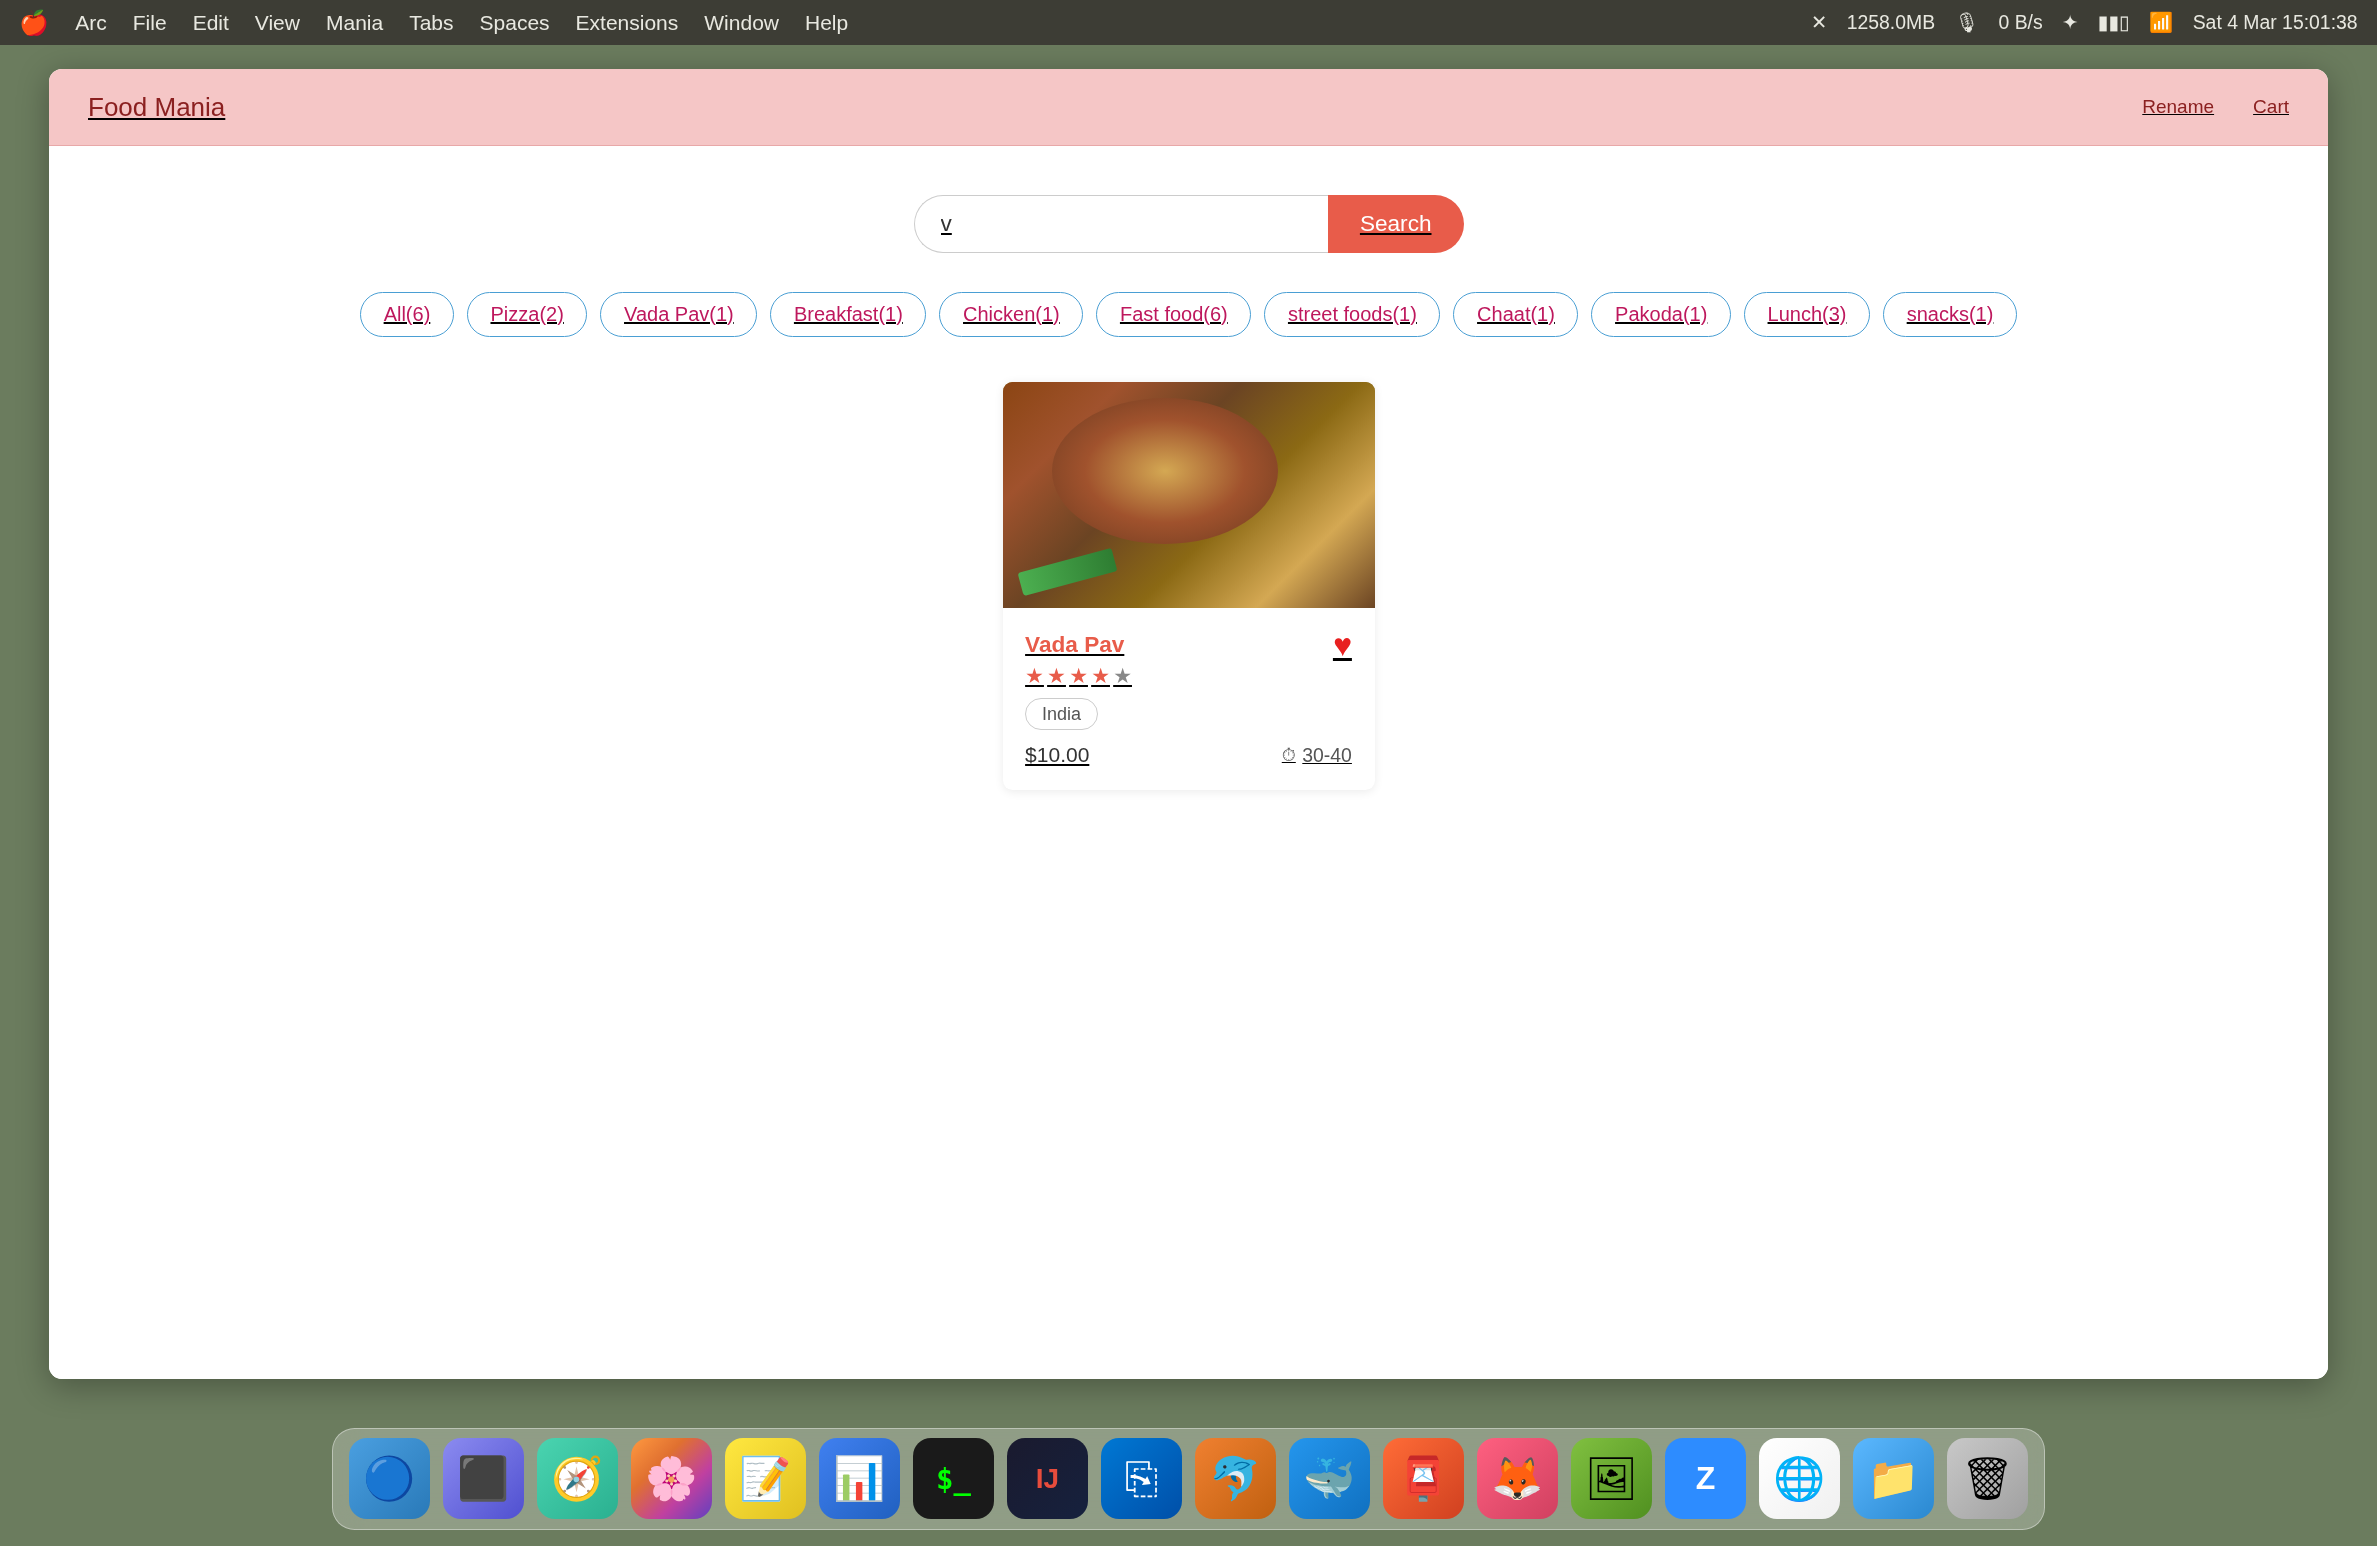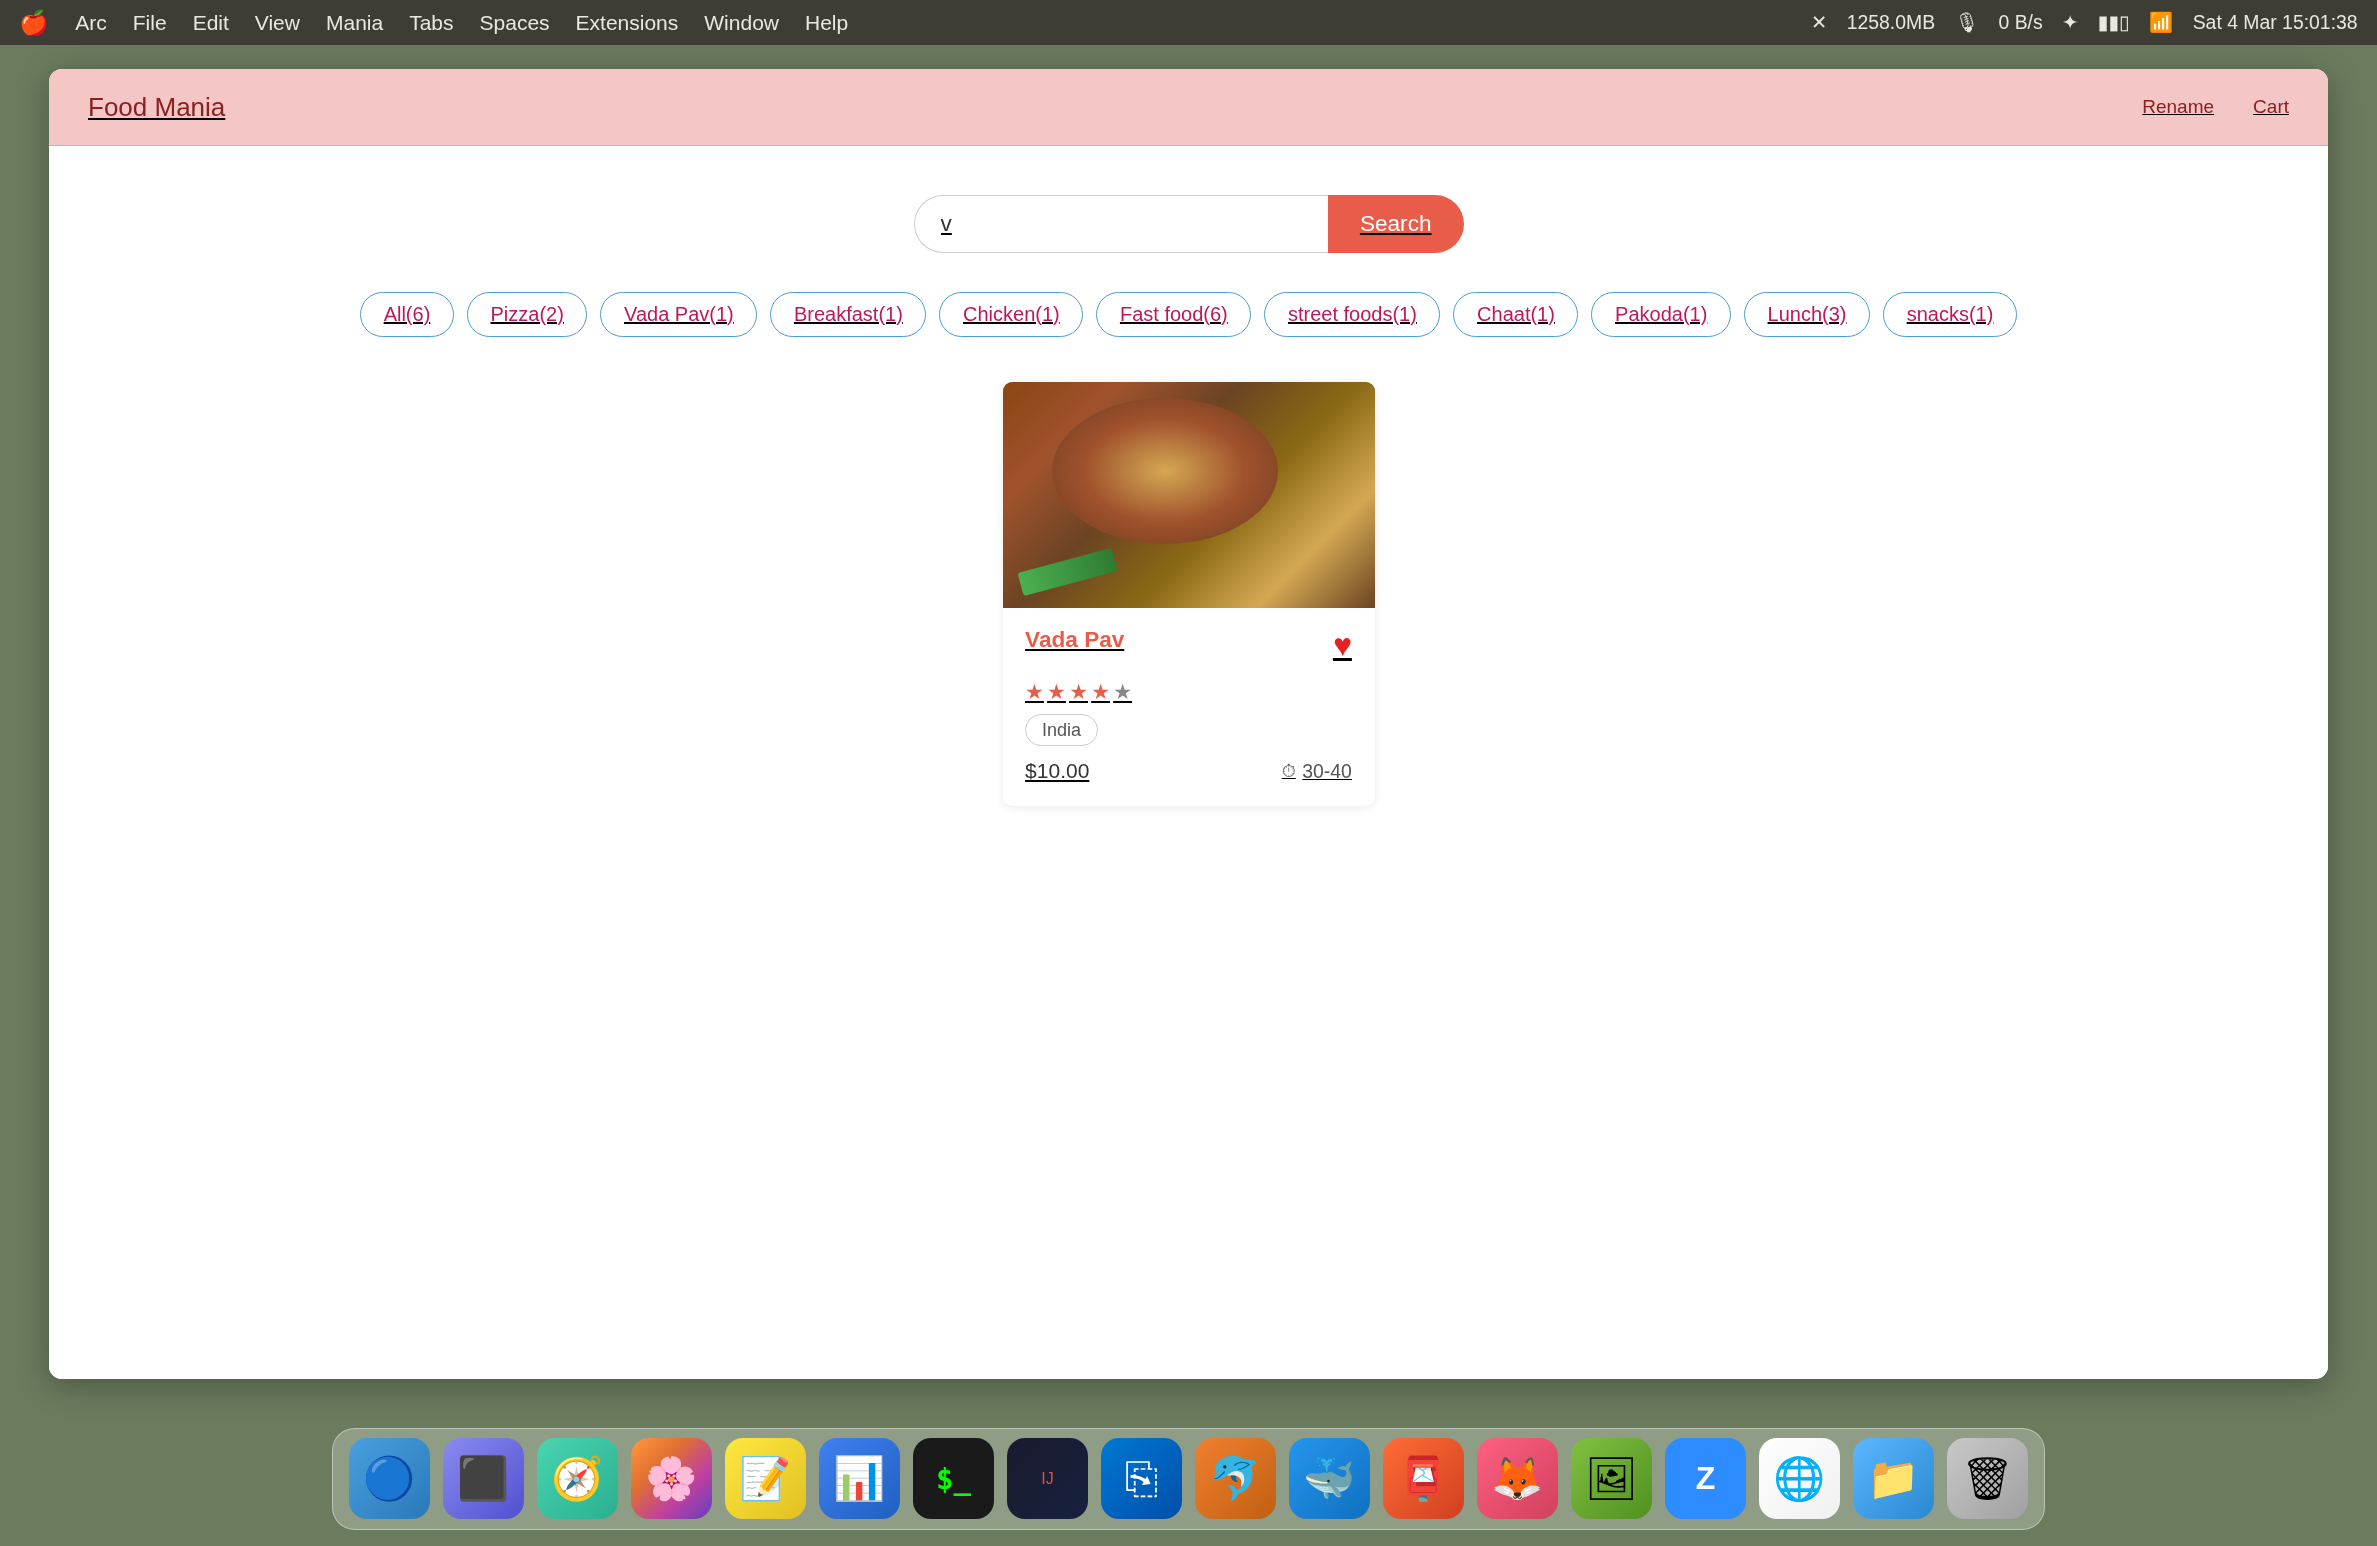"Vada Pav" .food-card-title-row { align-items: none -> center; margin-bottom: 16px -> 0 }
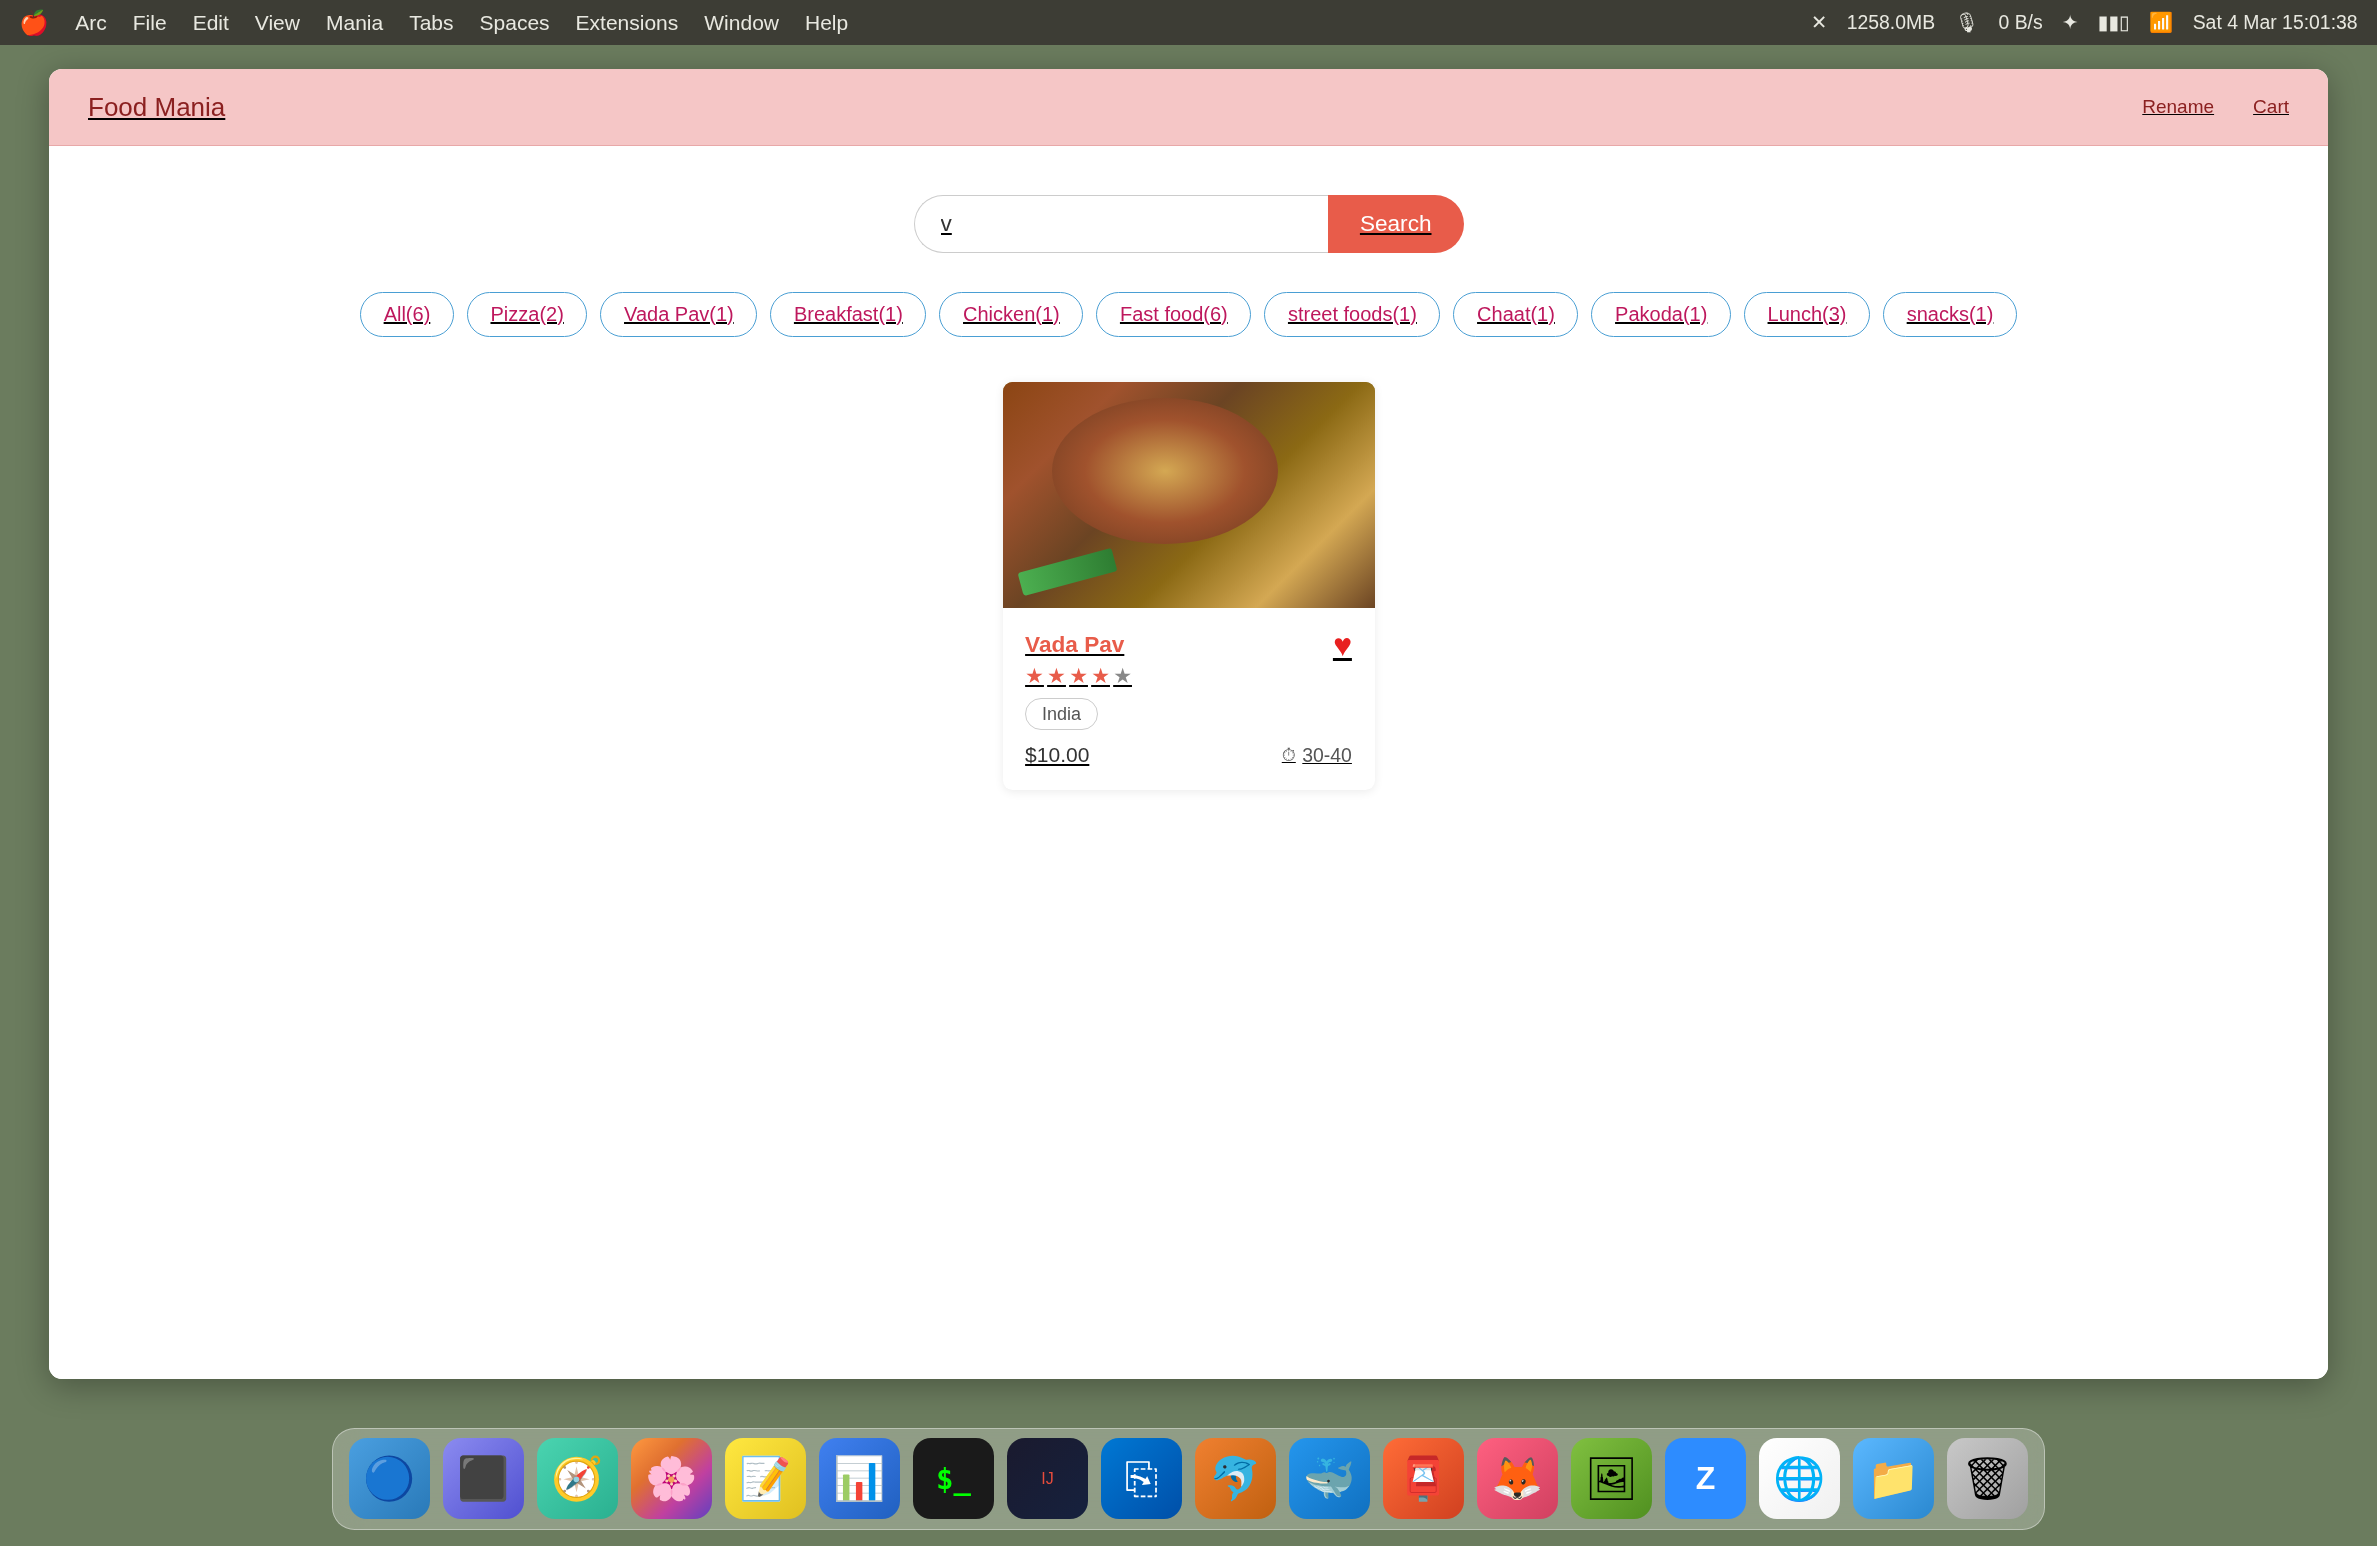"IJ" span { font-size: 16px -> 28px; font-weight: normal -> bold }
